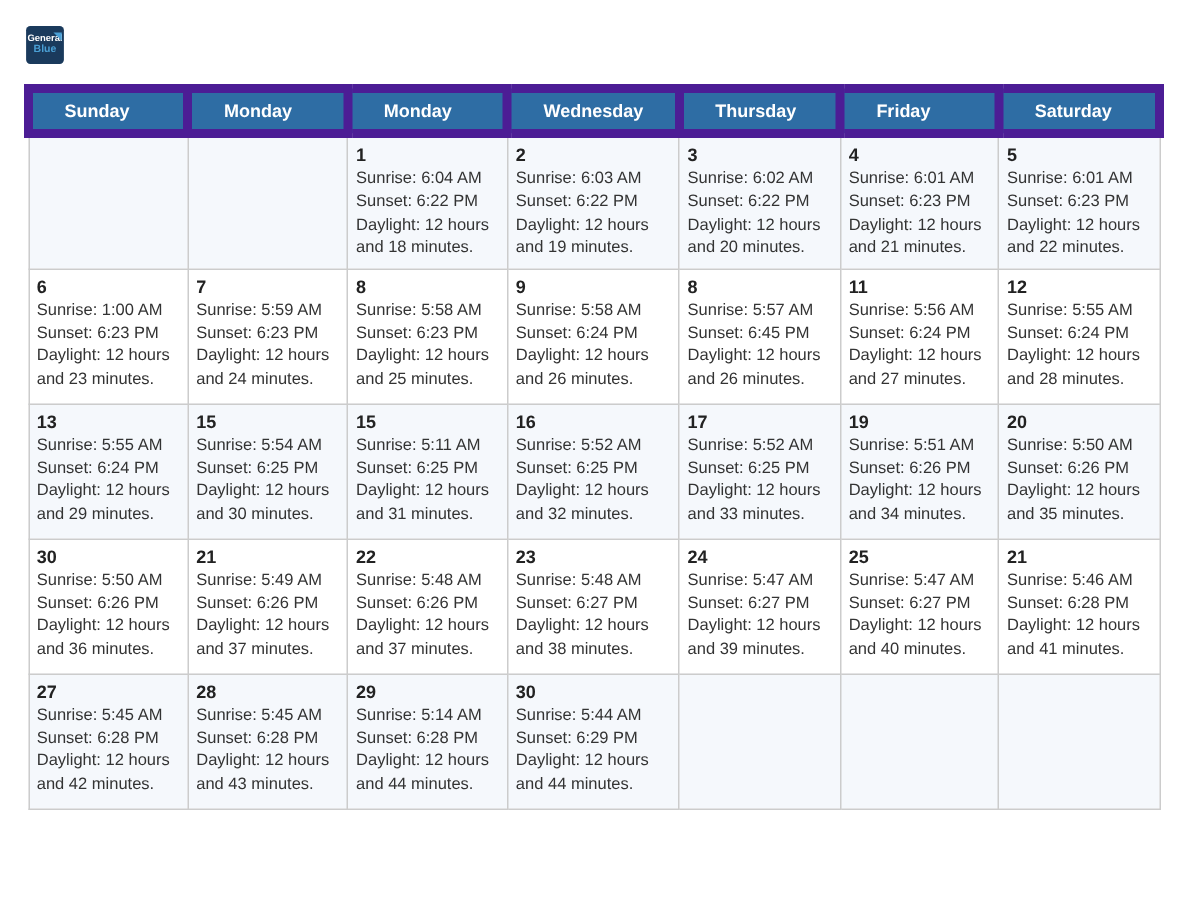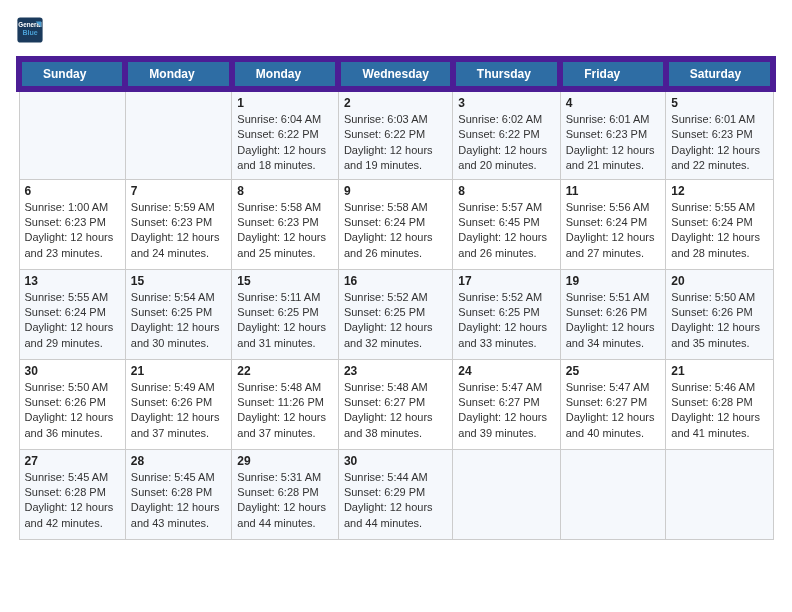"Sunrise: 5:48 AM Sunset: 11:26" div.day-info { text: 11:26 -> 6:26 }
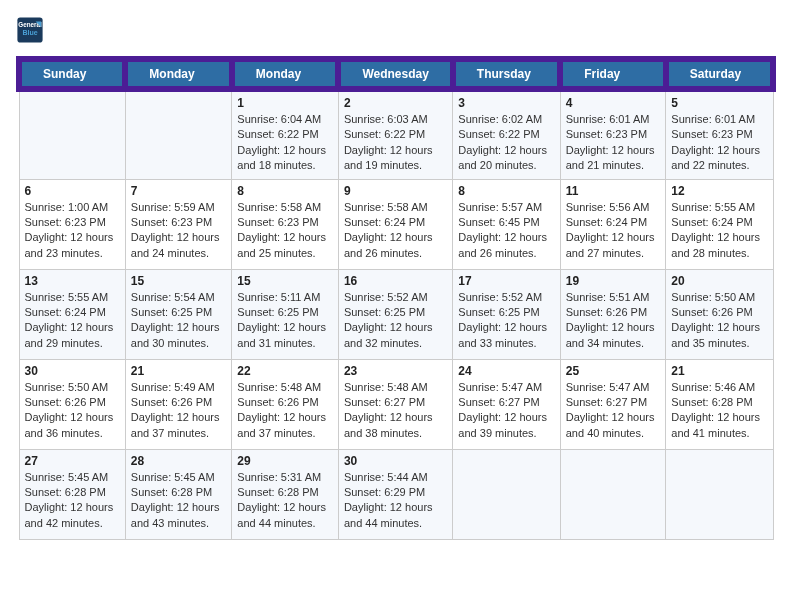"Sunrise: 5:31 AM Sunset: 6:28" div.day-info { text: 5:31 -> 5:14 }
